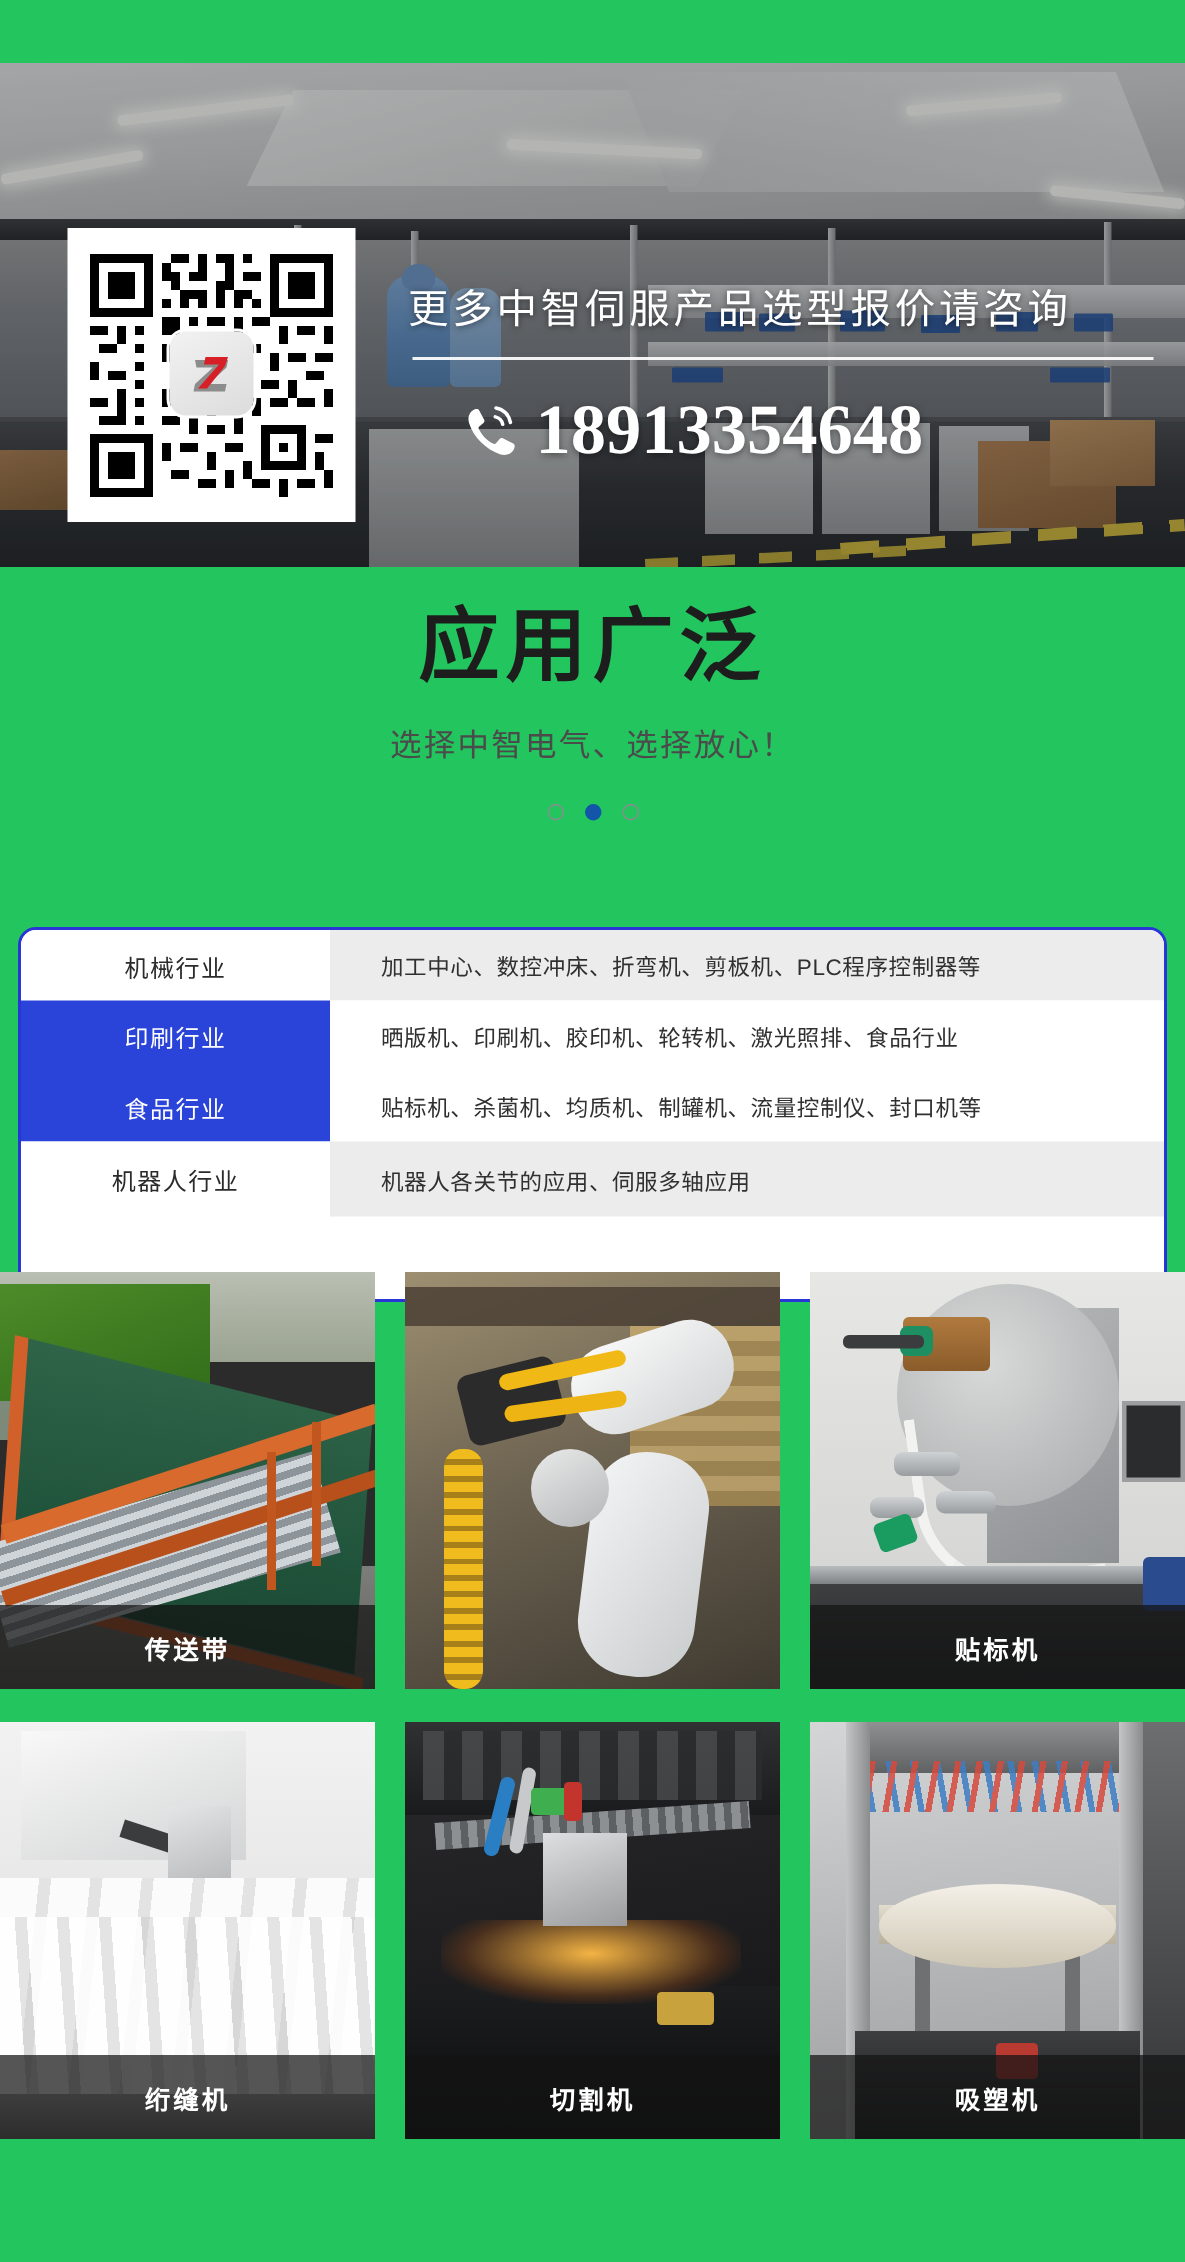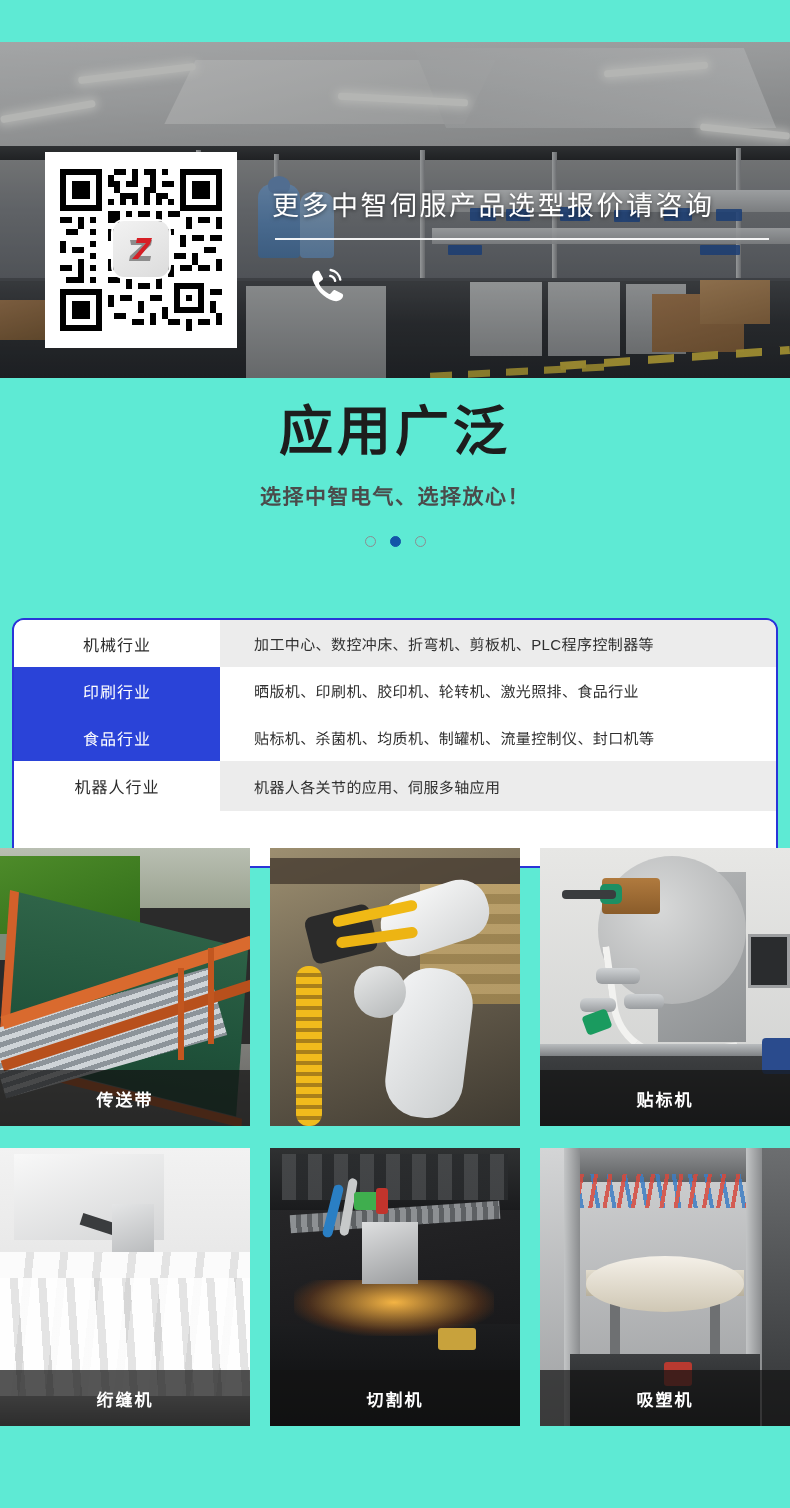"更多中智伺服产品选型报价请咨询" .page { background: #5eead4 -> #22c55e }
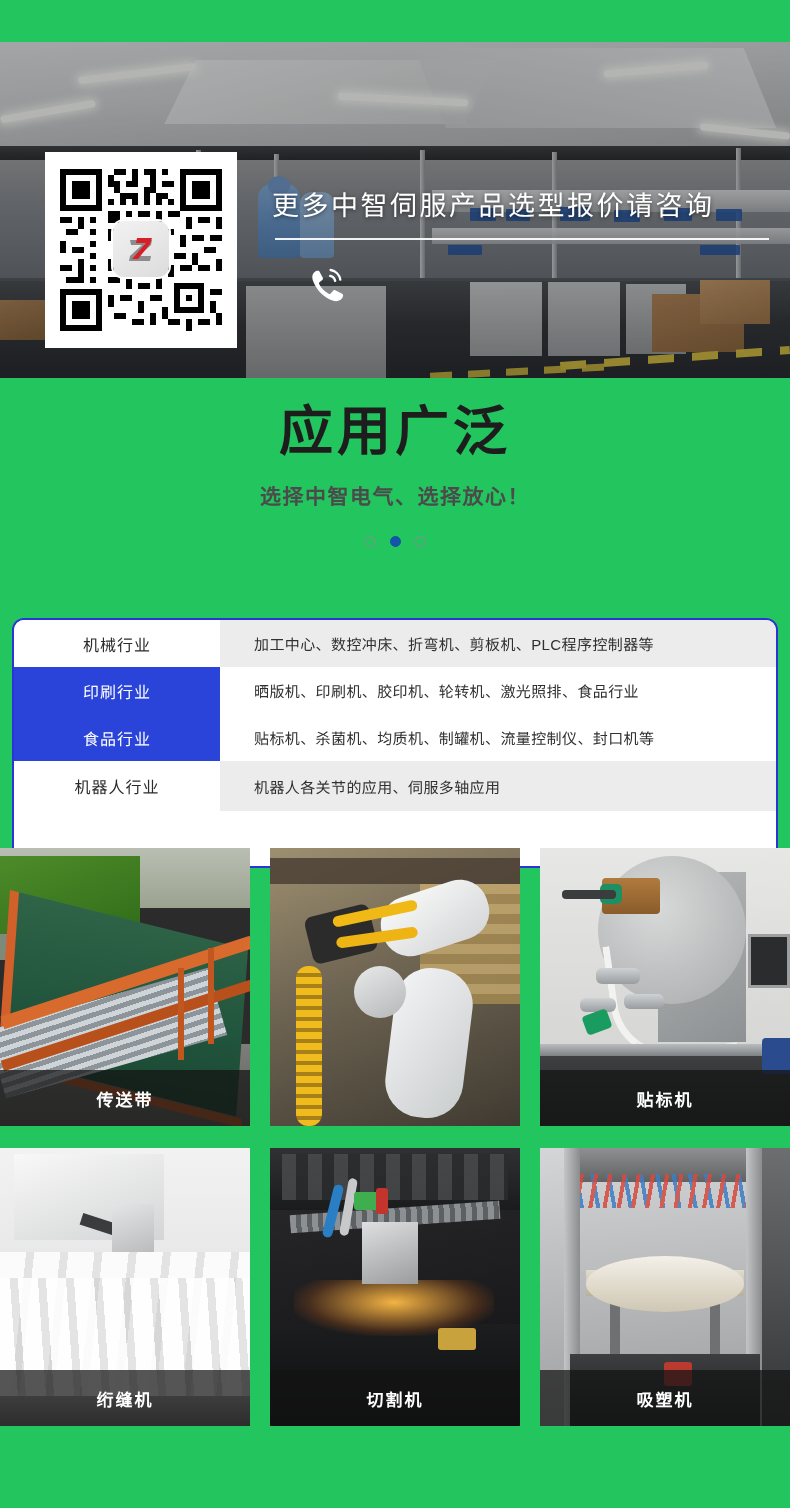"18913354648" span.phone-num { html: none -> <span>18913354648</span> }
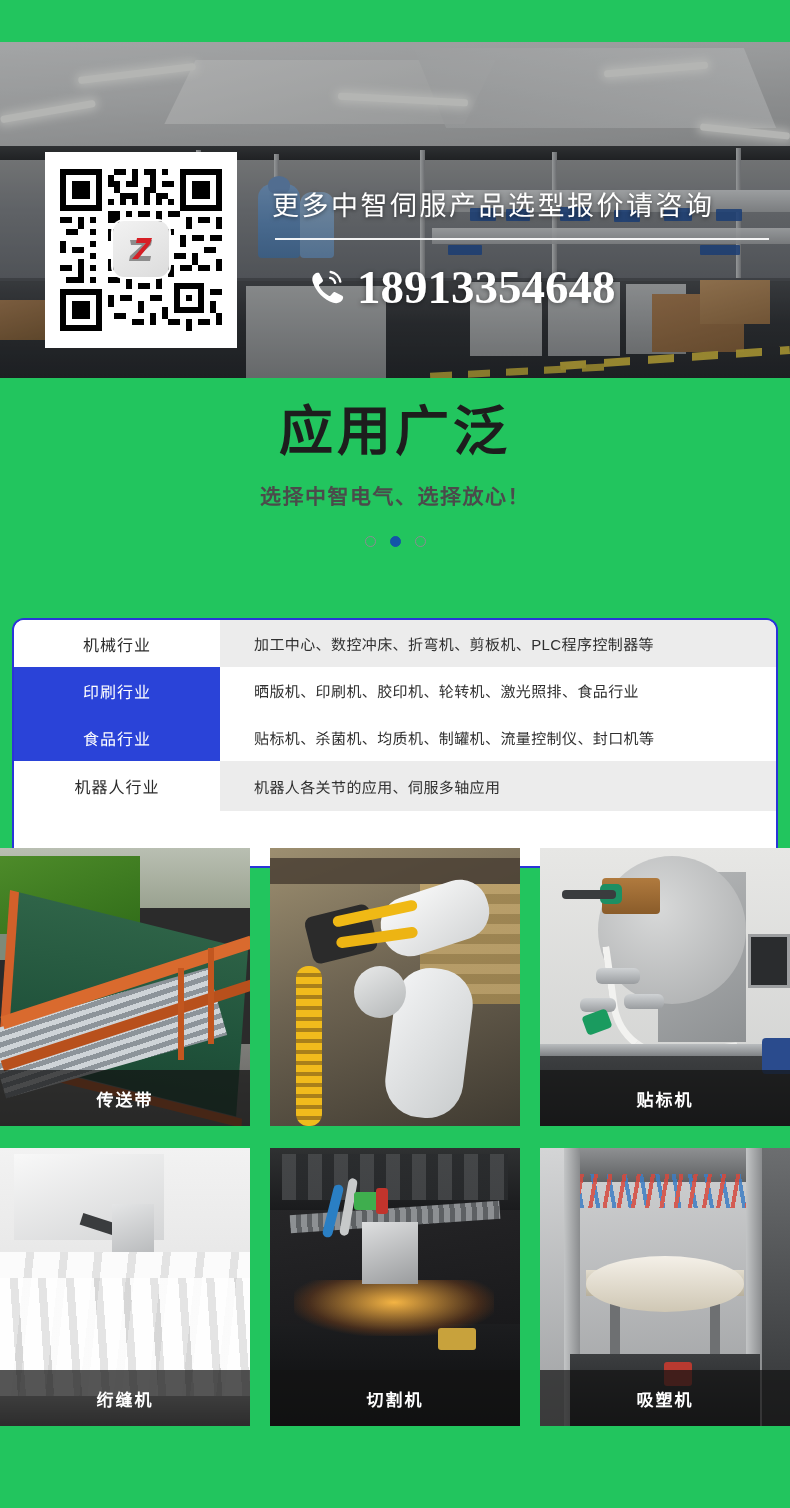"选择中智电气、选择放心！" .sub-title { font-weight: 700 -> 400 }
